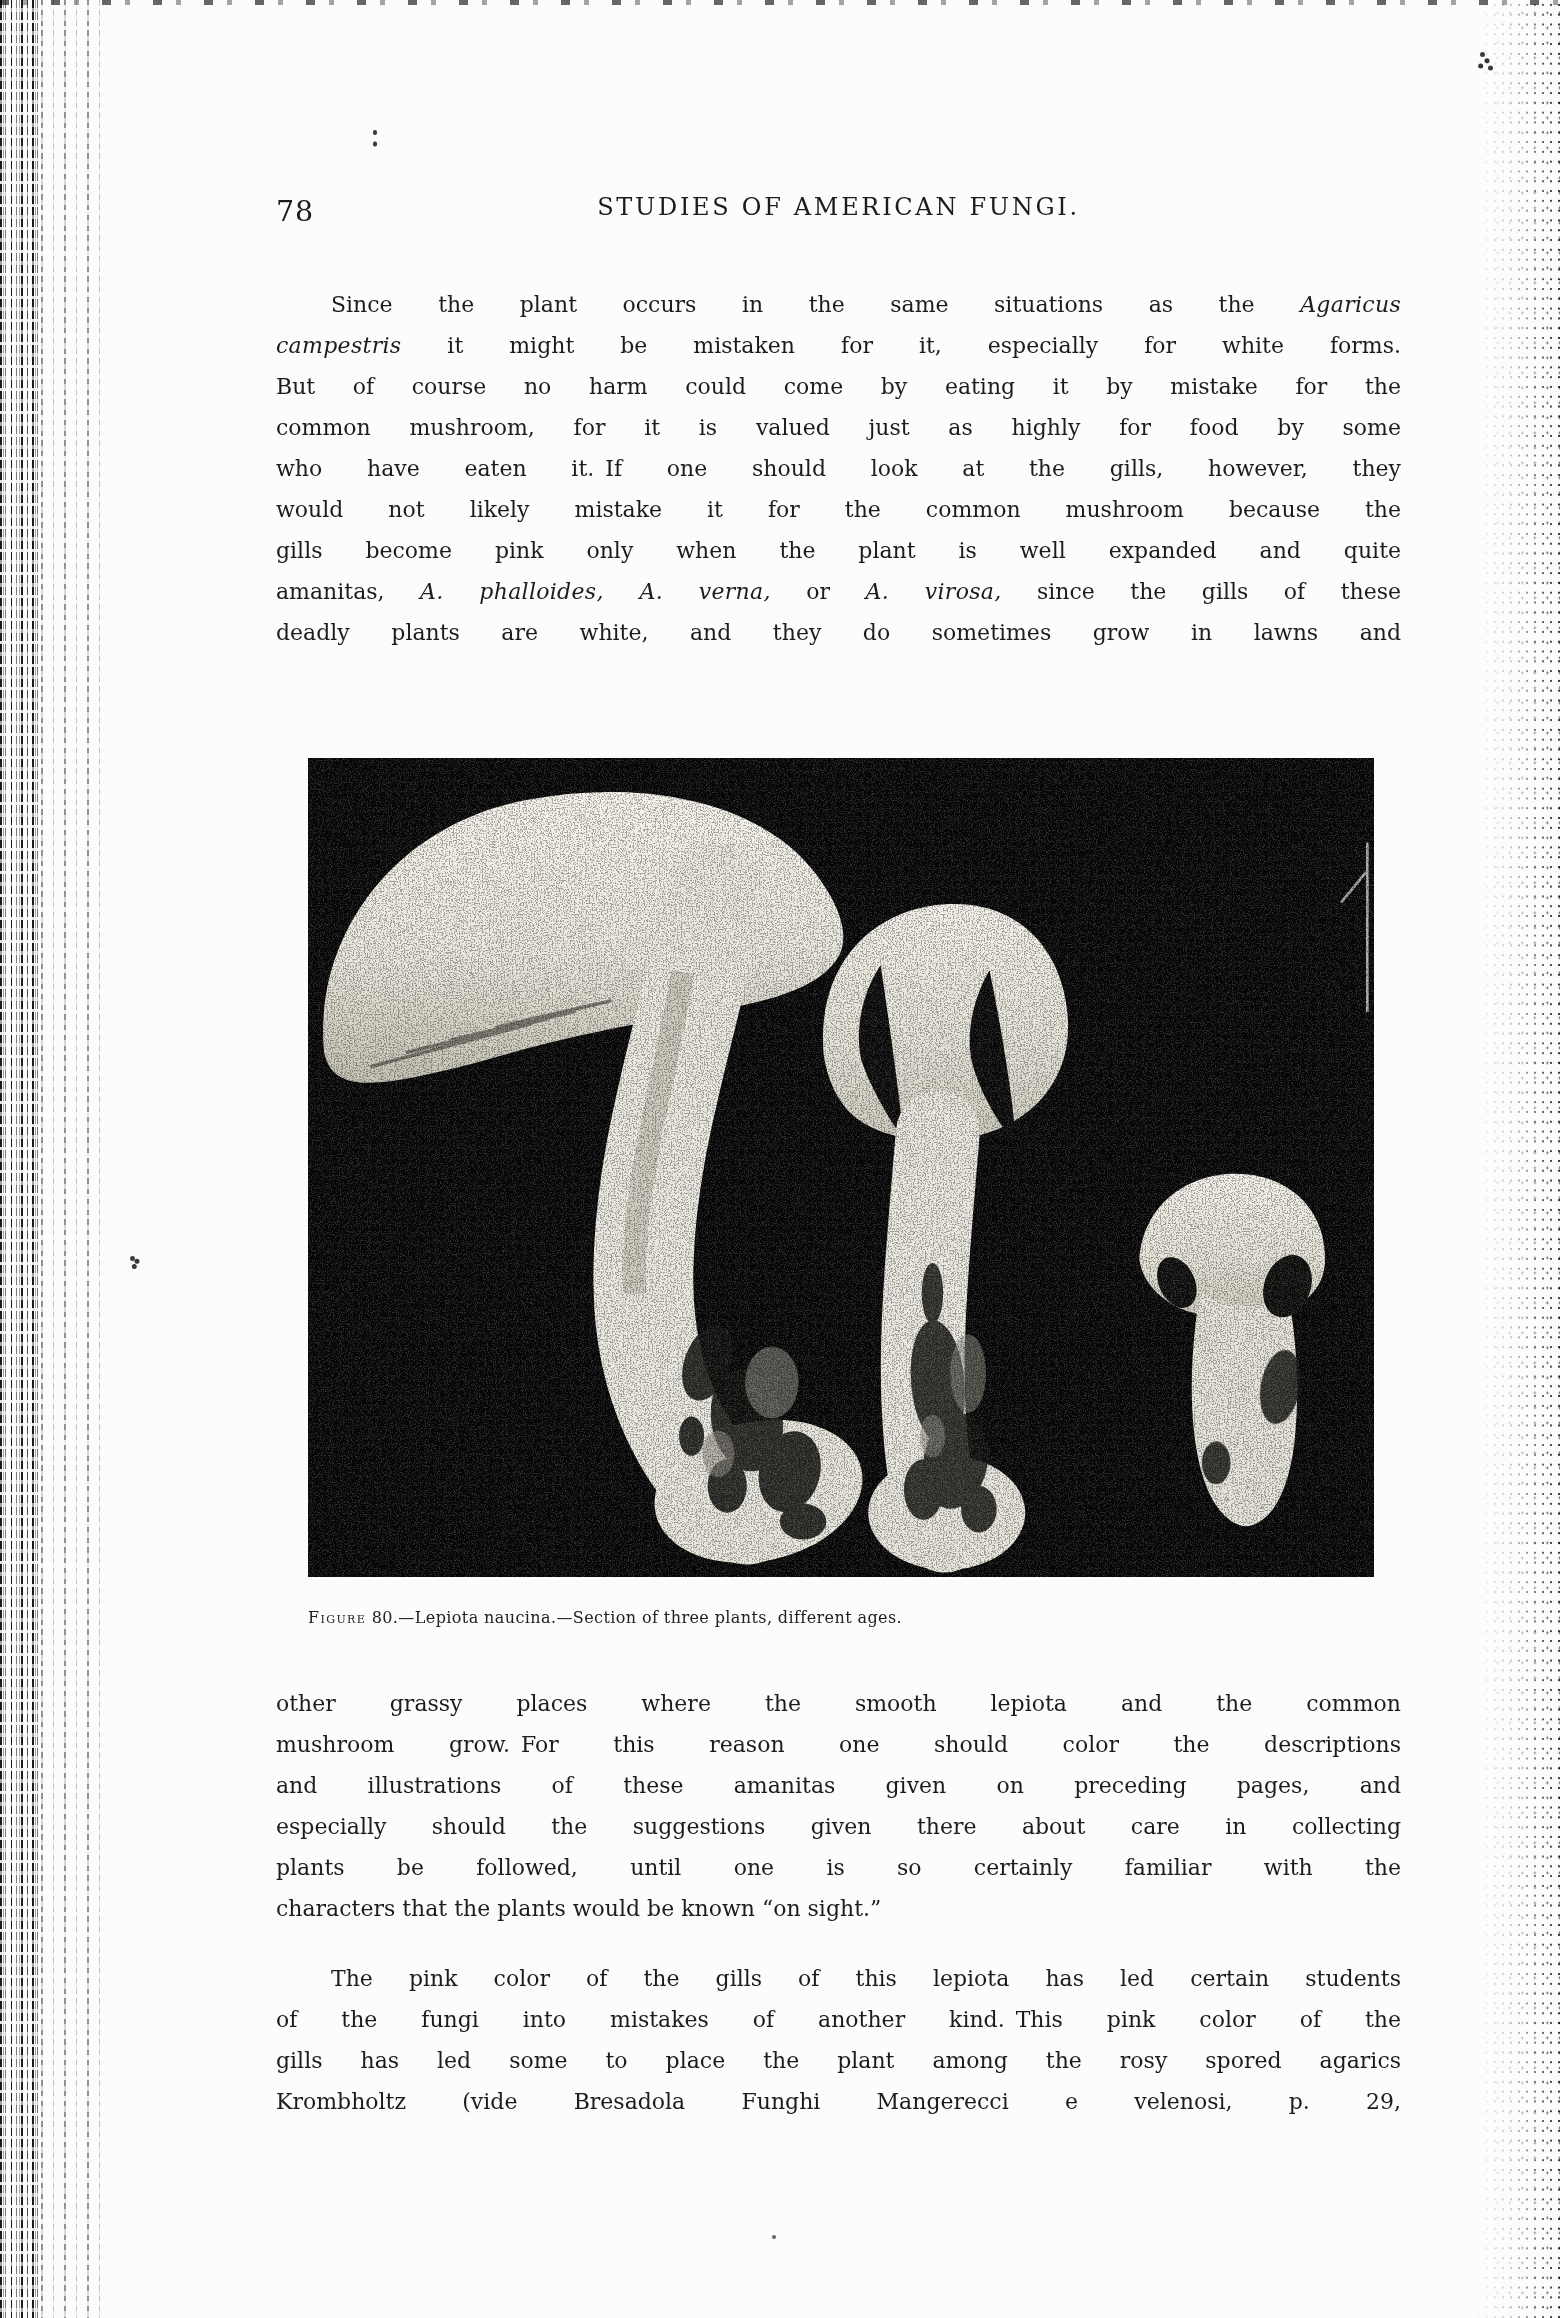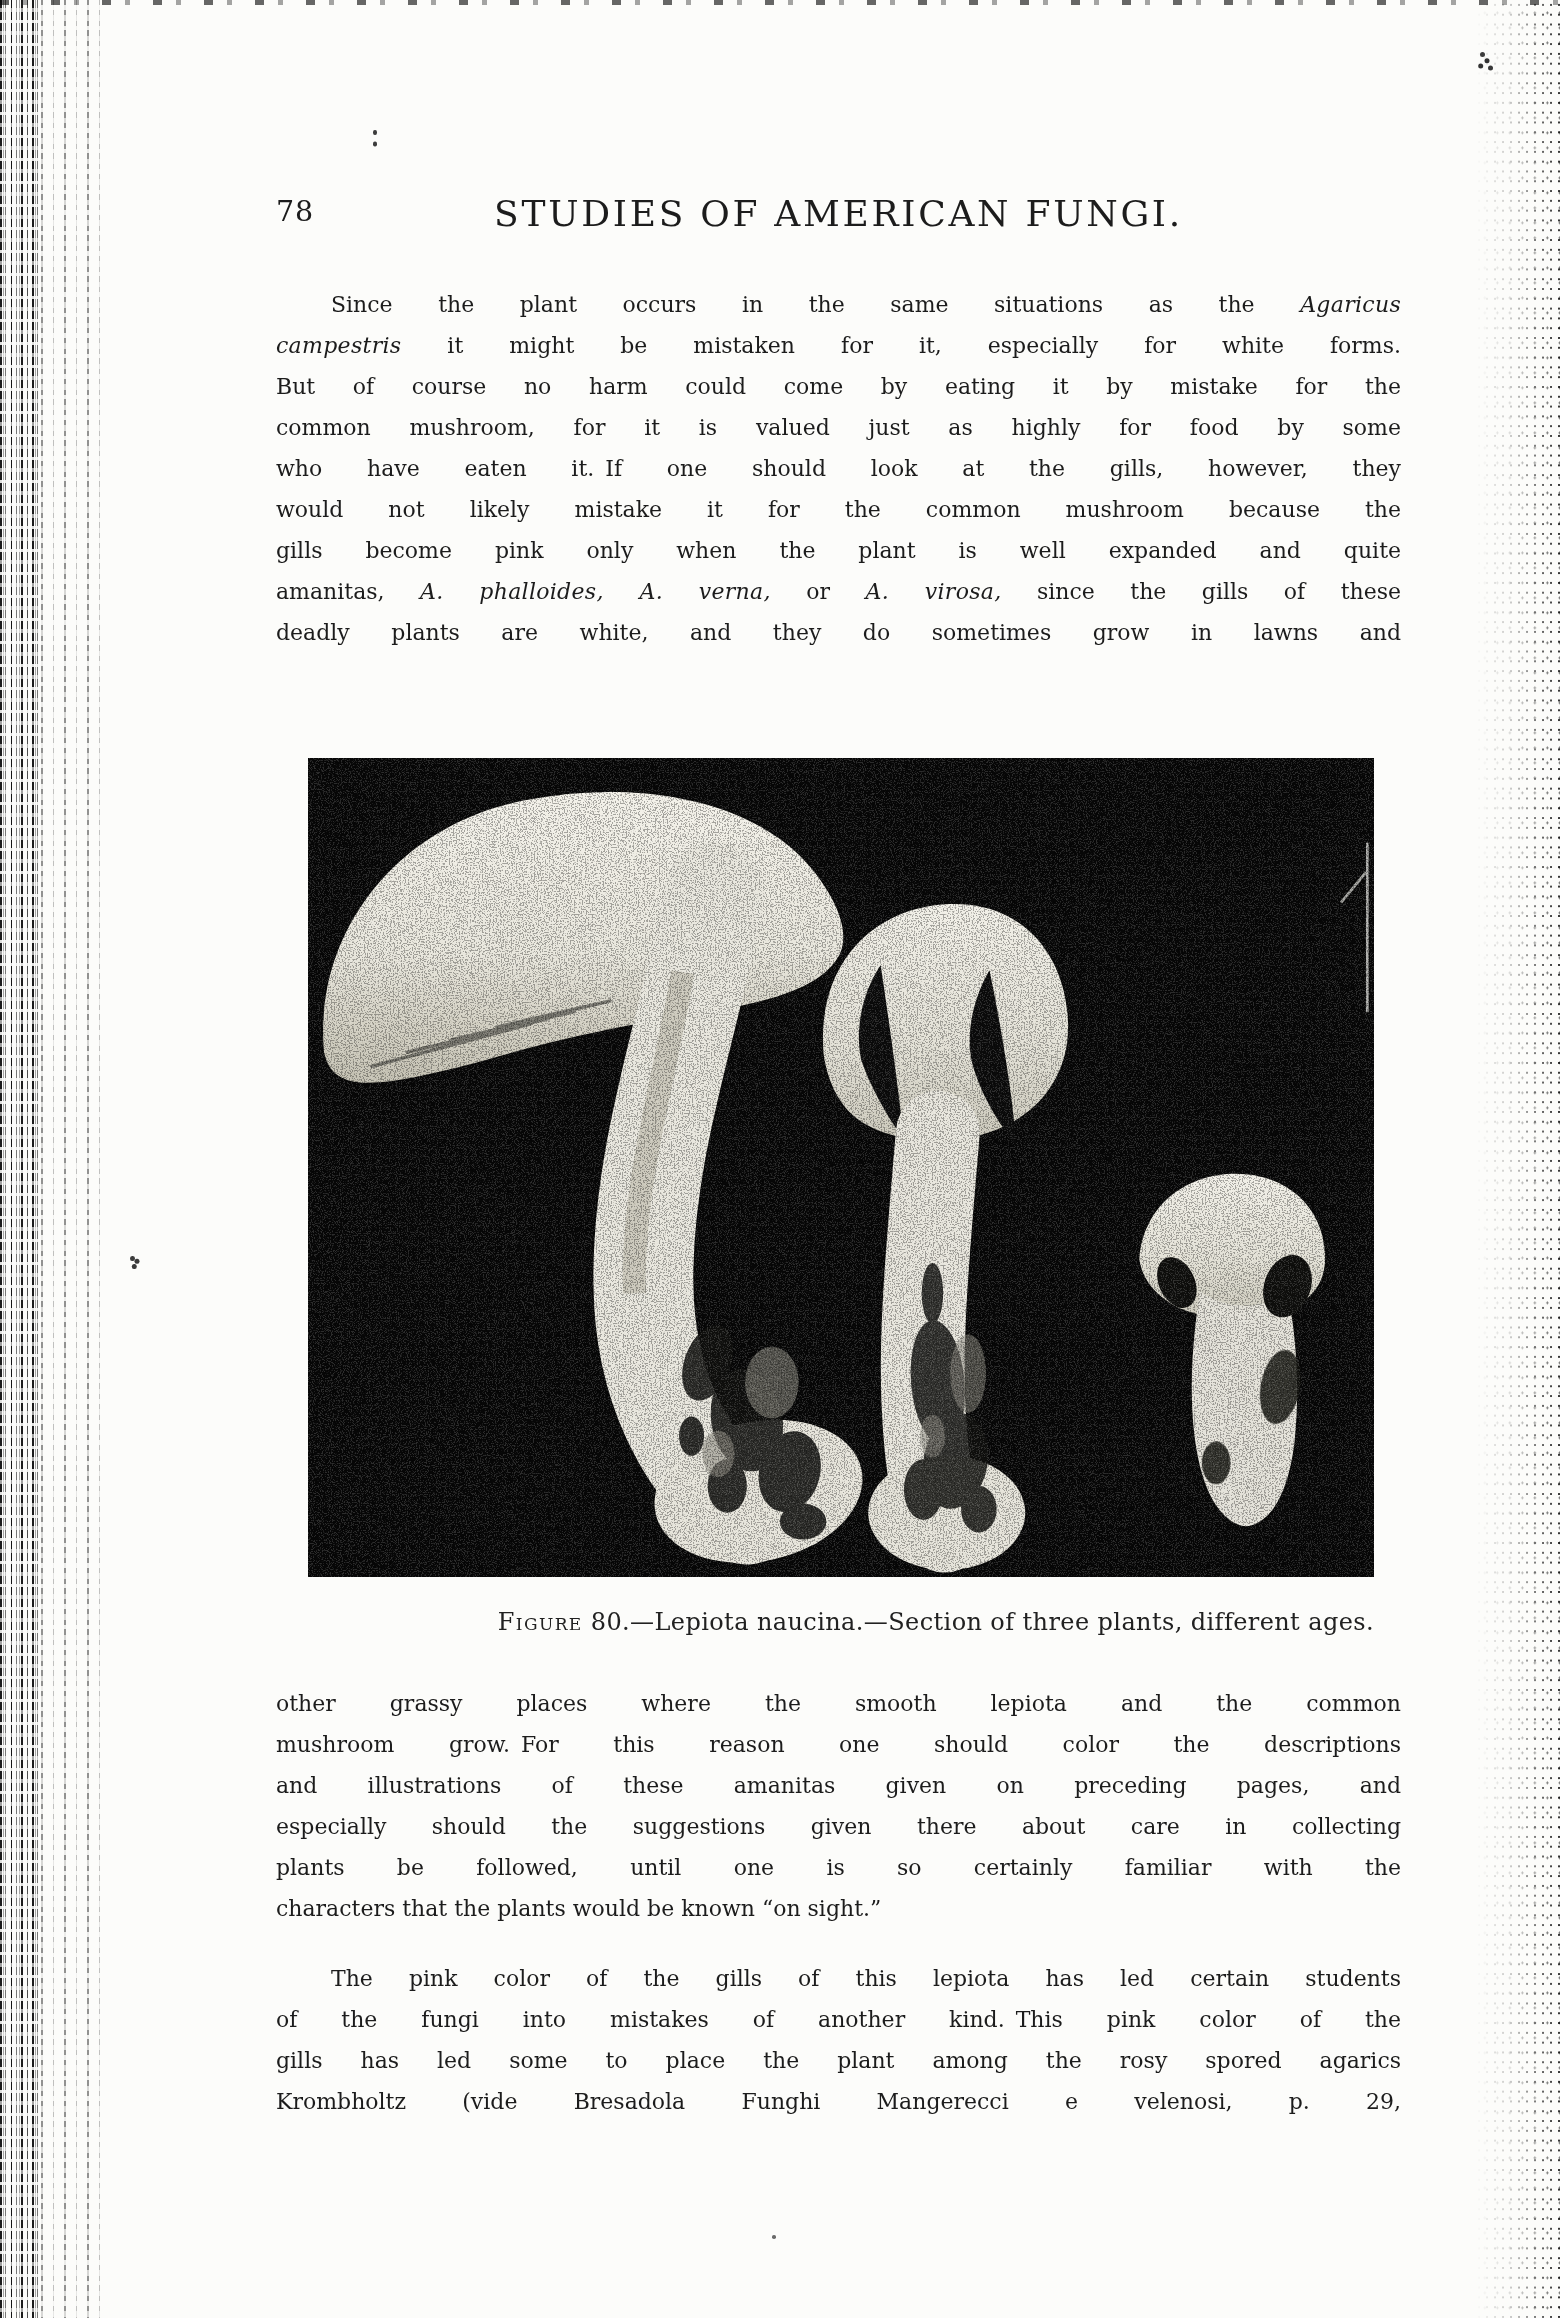"STUDIES OF AMERICAN FUNGI." .runtitle { font-size: 36px -> 24px }
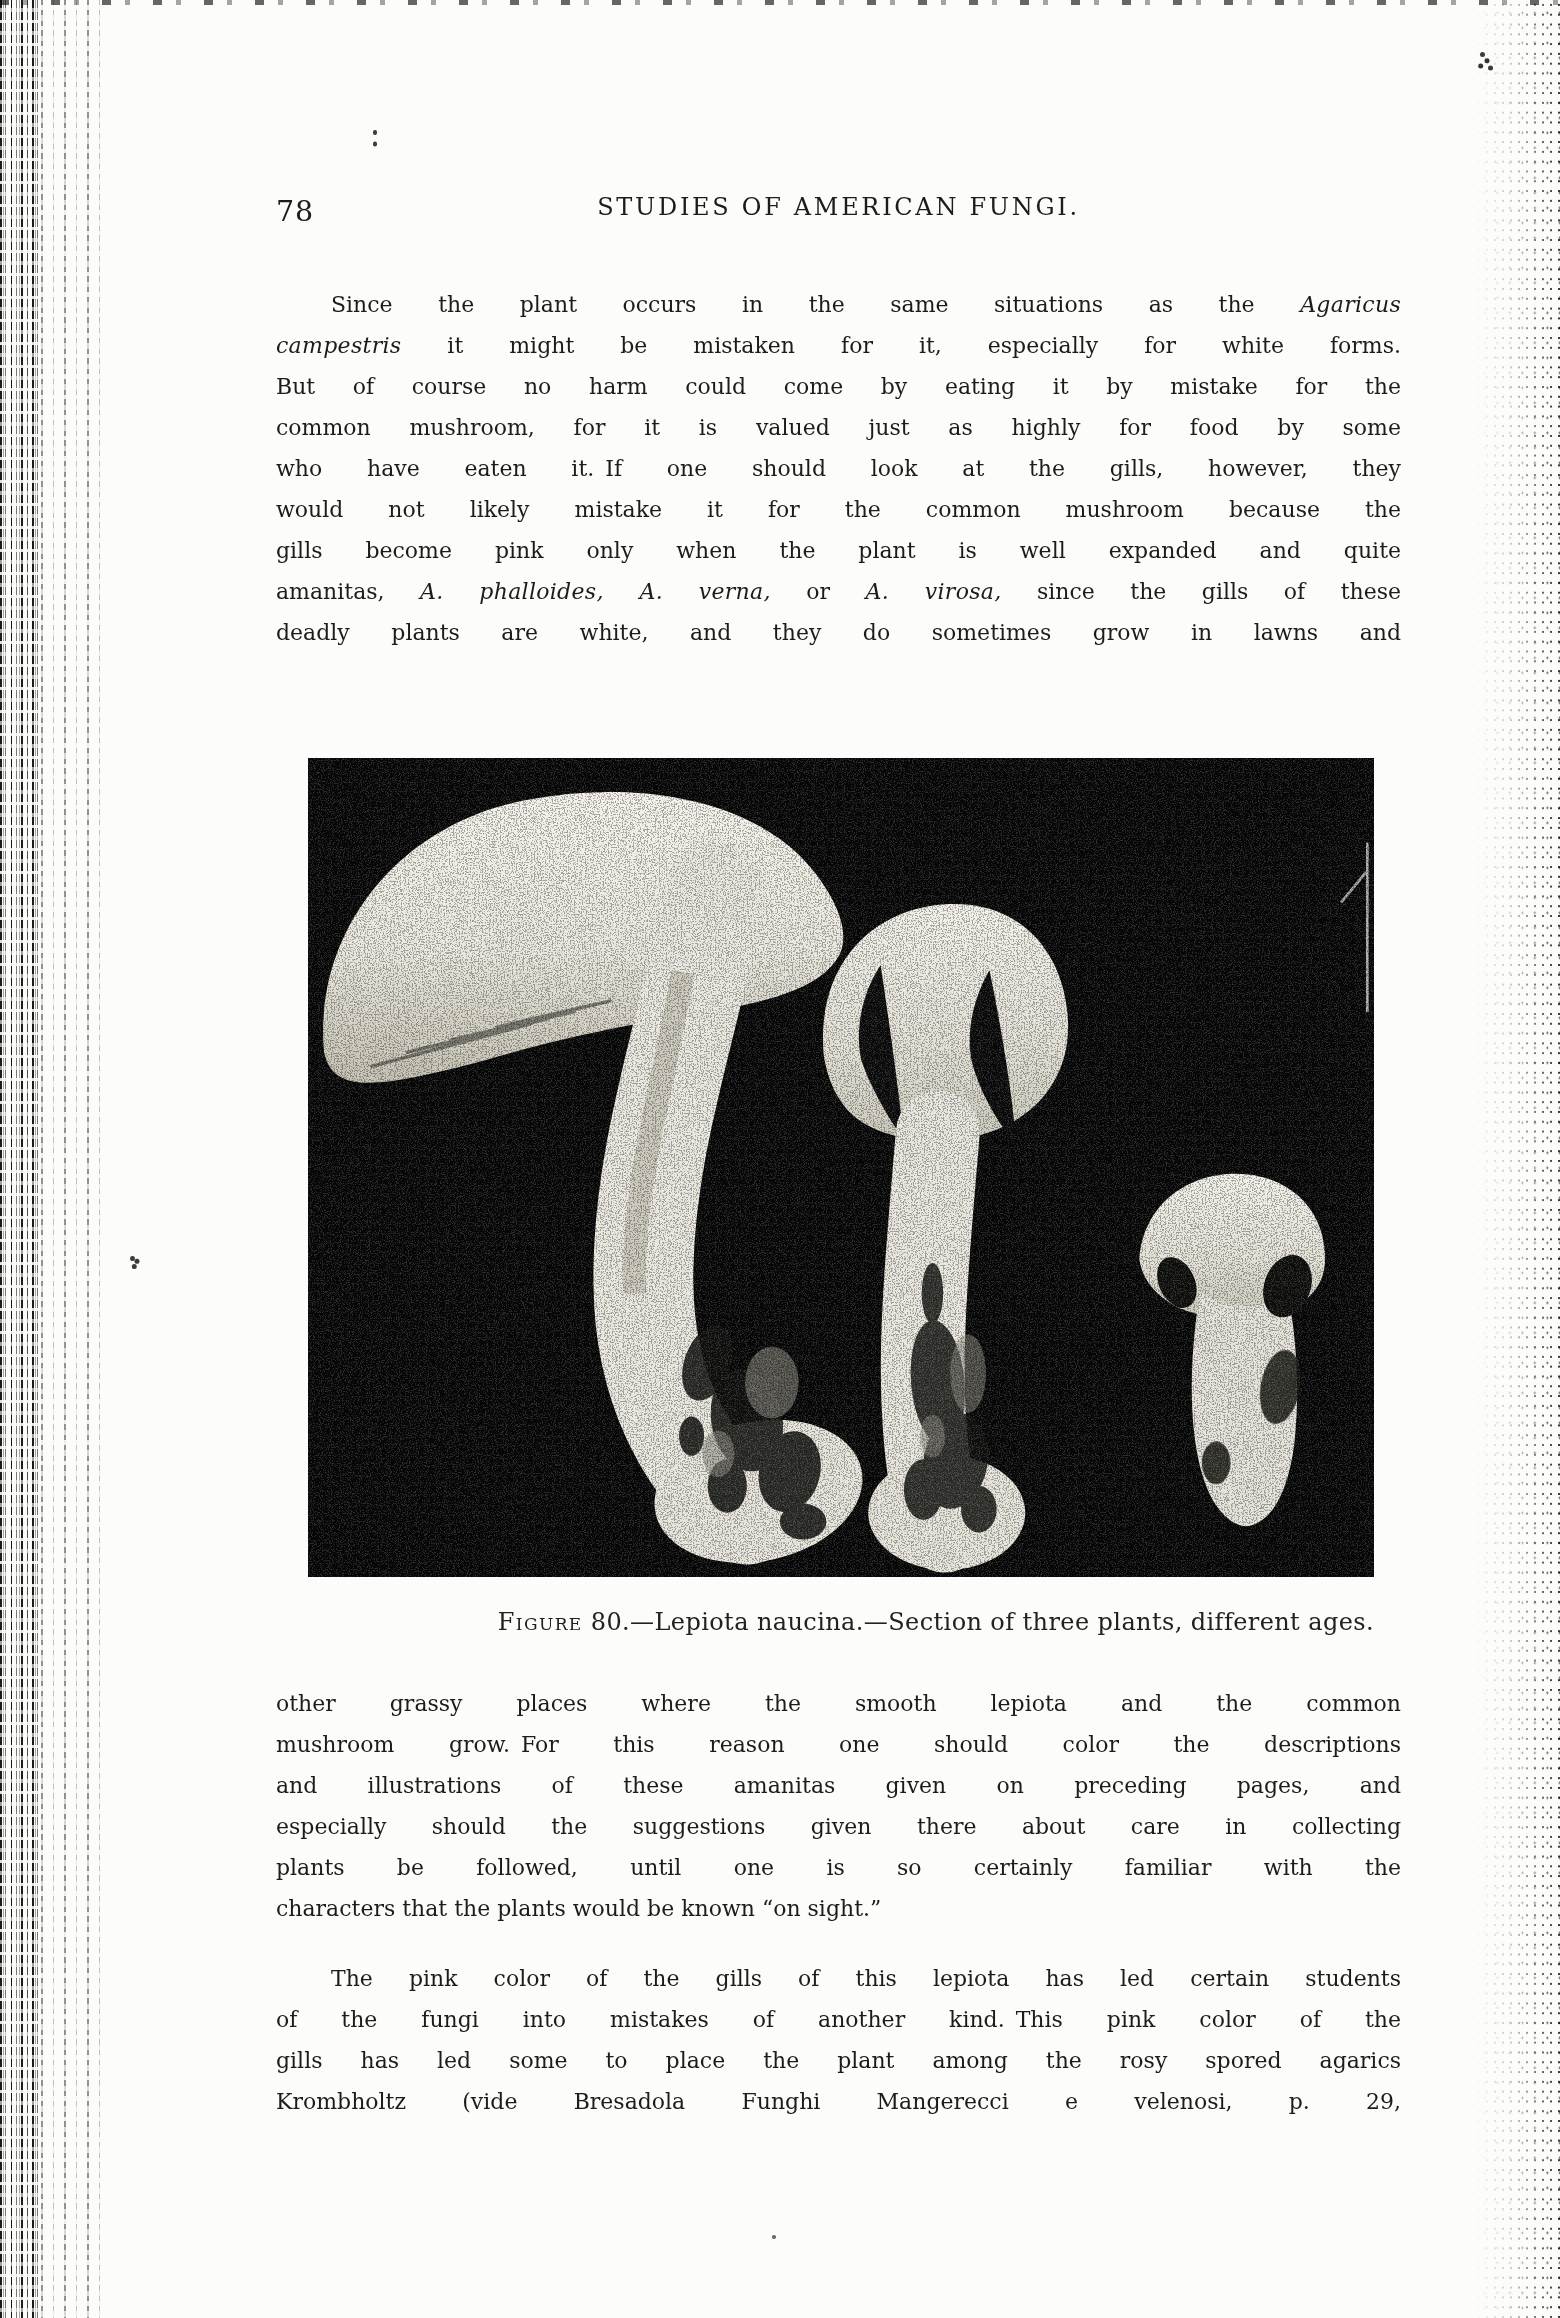"Figure 80.—Lepiota naucina.—Section of" .caption { font-size: 24px -> 16px; text-align: right -> left }
